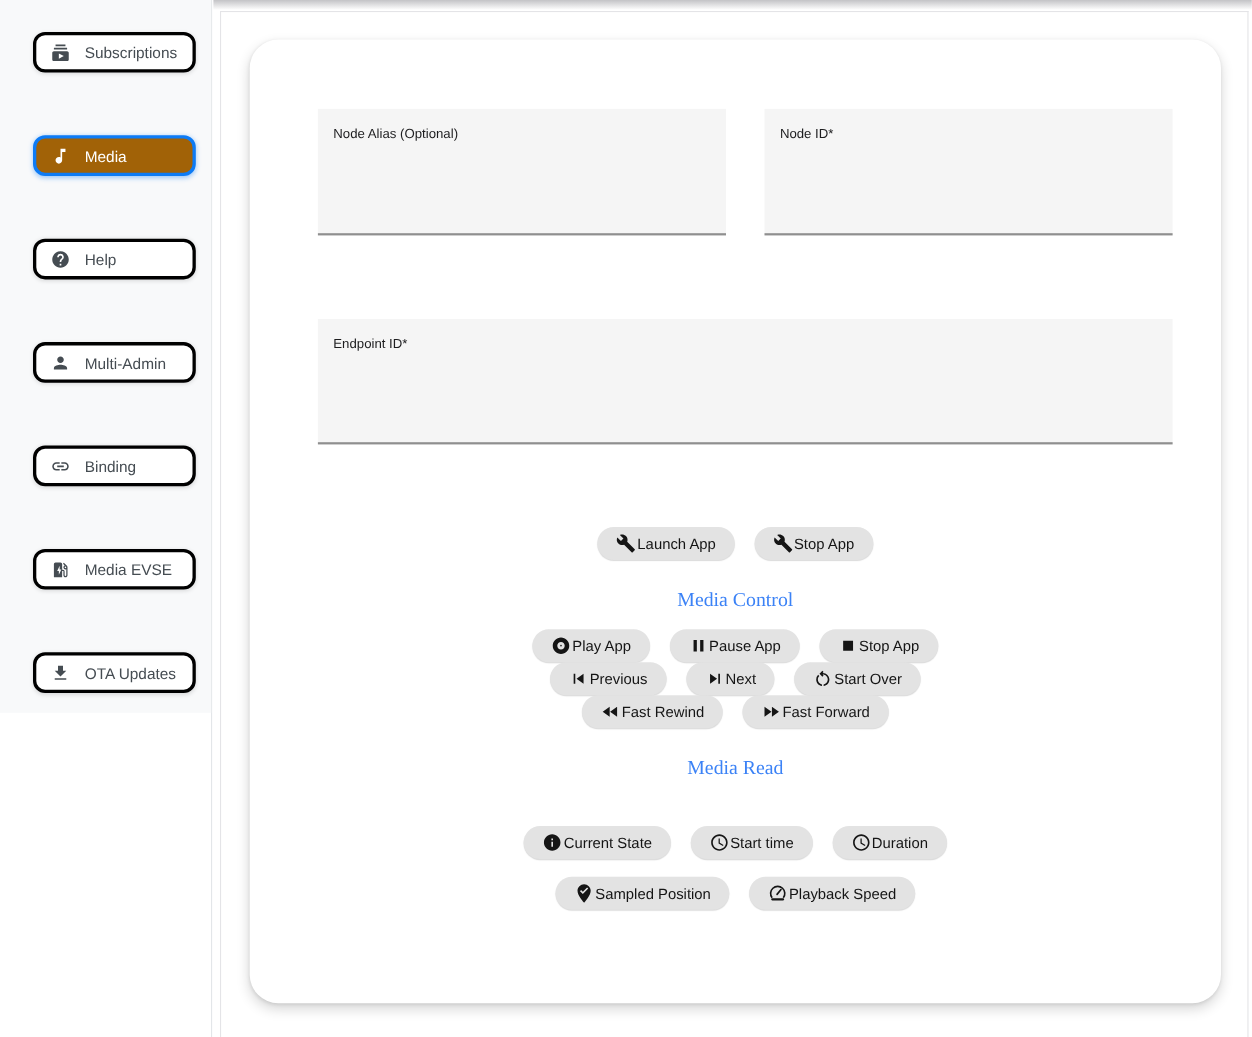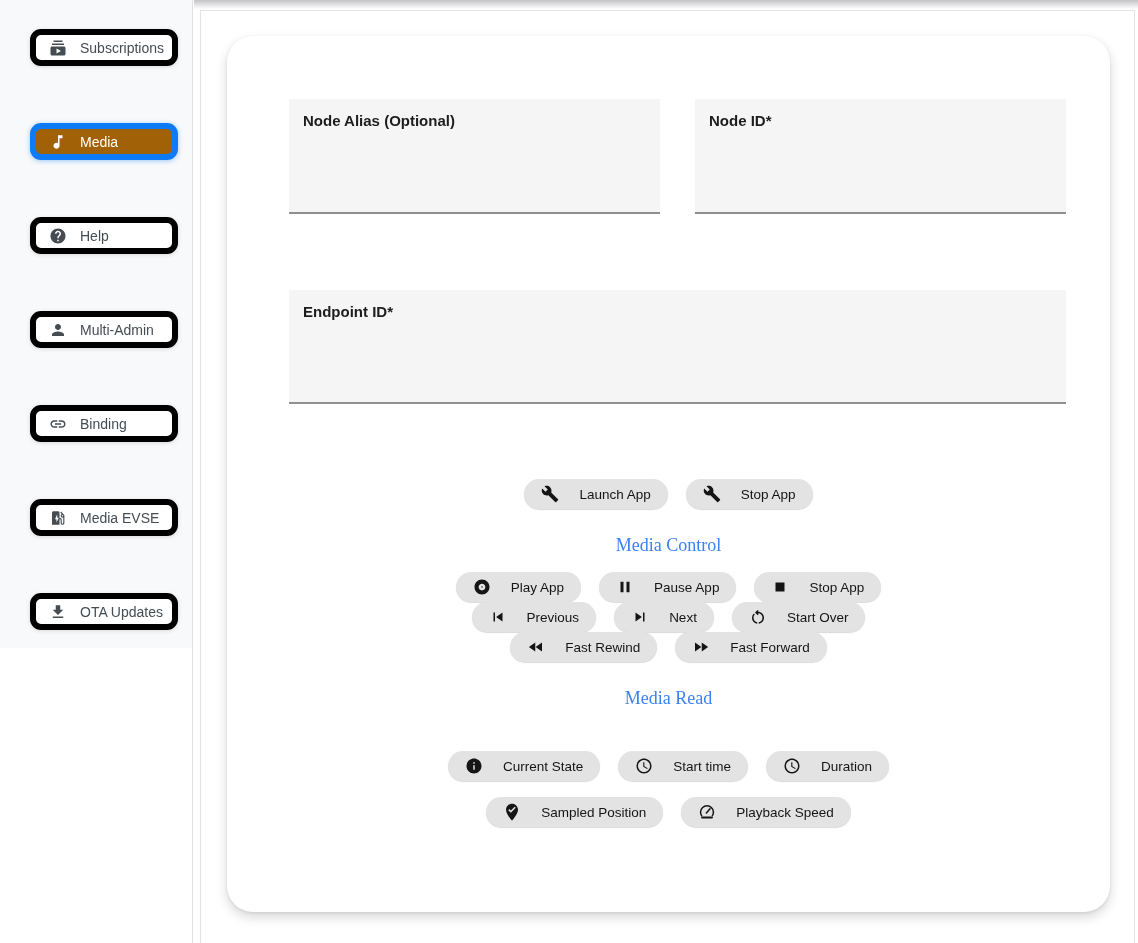"Subscriptions" .side-item { border: 6px solid #000000 -> 3px solid #000000 }
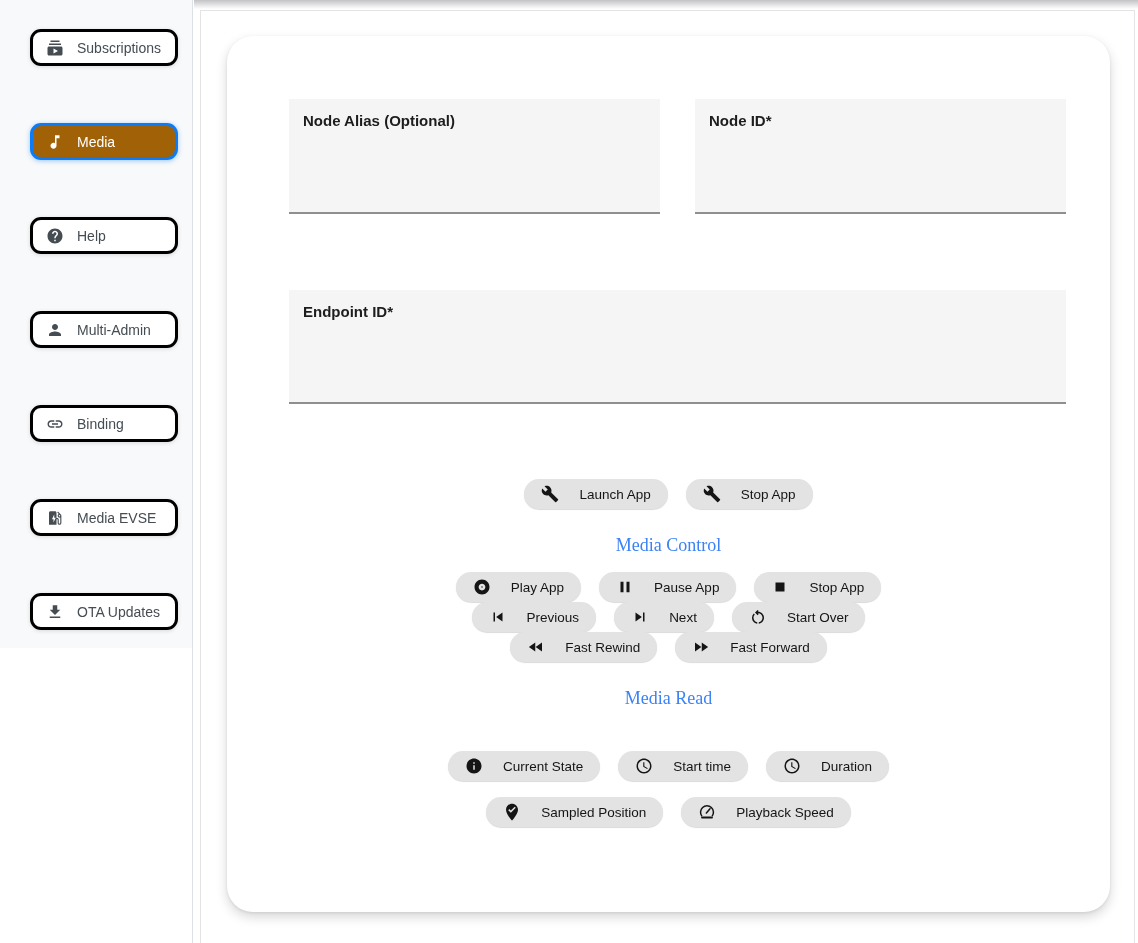"Node Alias (Optional)" .field-label { font-size: 15px -> 12px; font-weight: bold -> none }
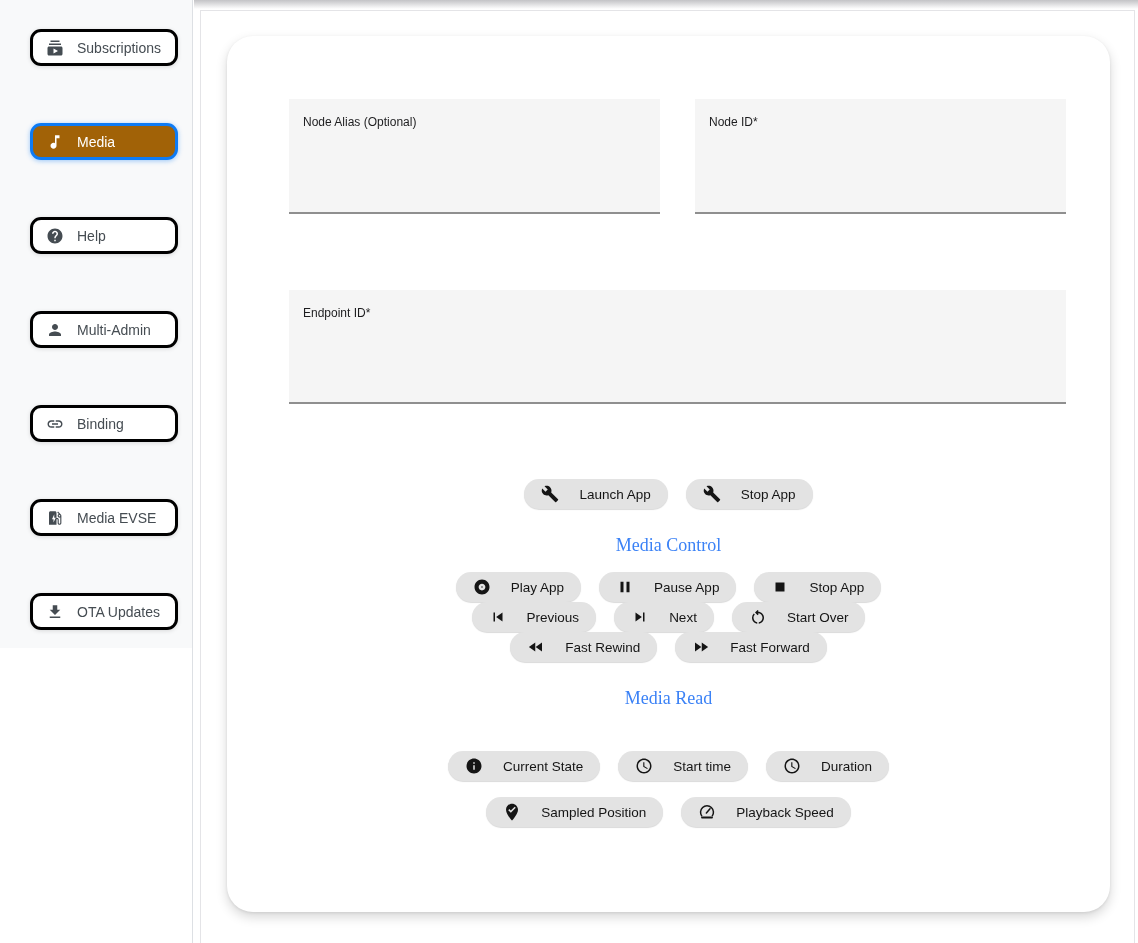"Launch App" .pill { gap: 20px -> 1px }
